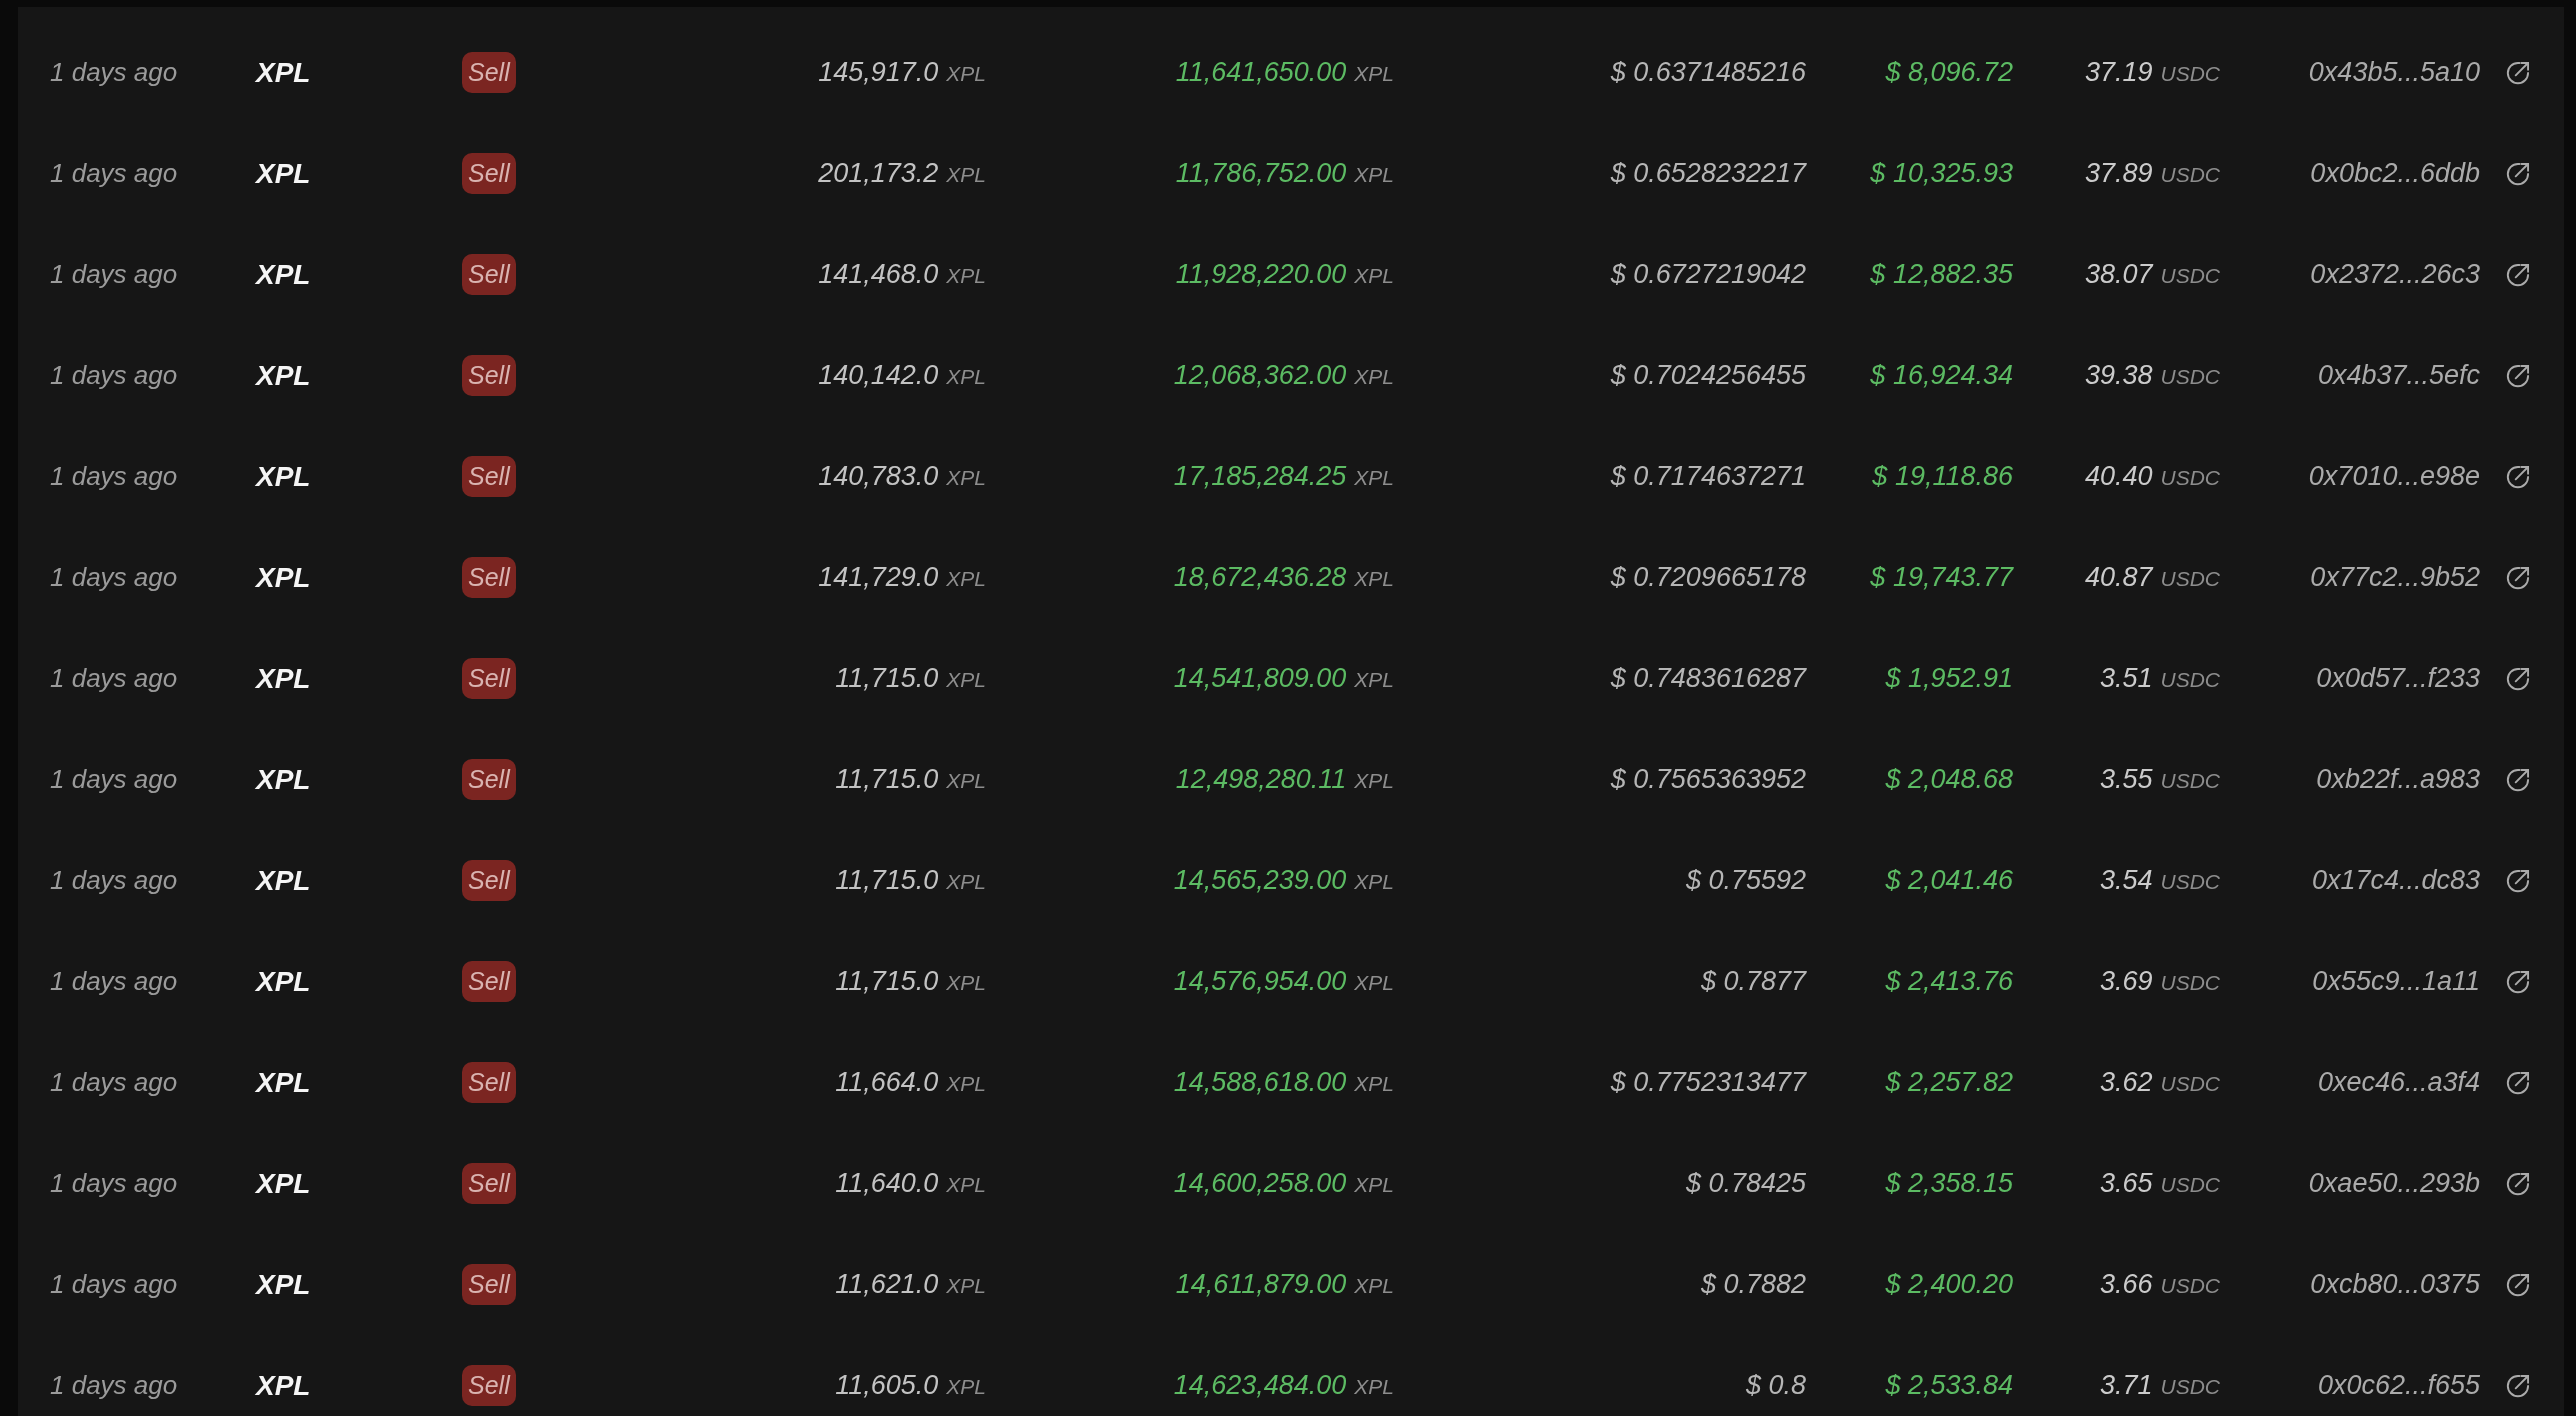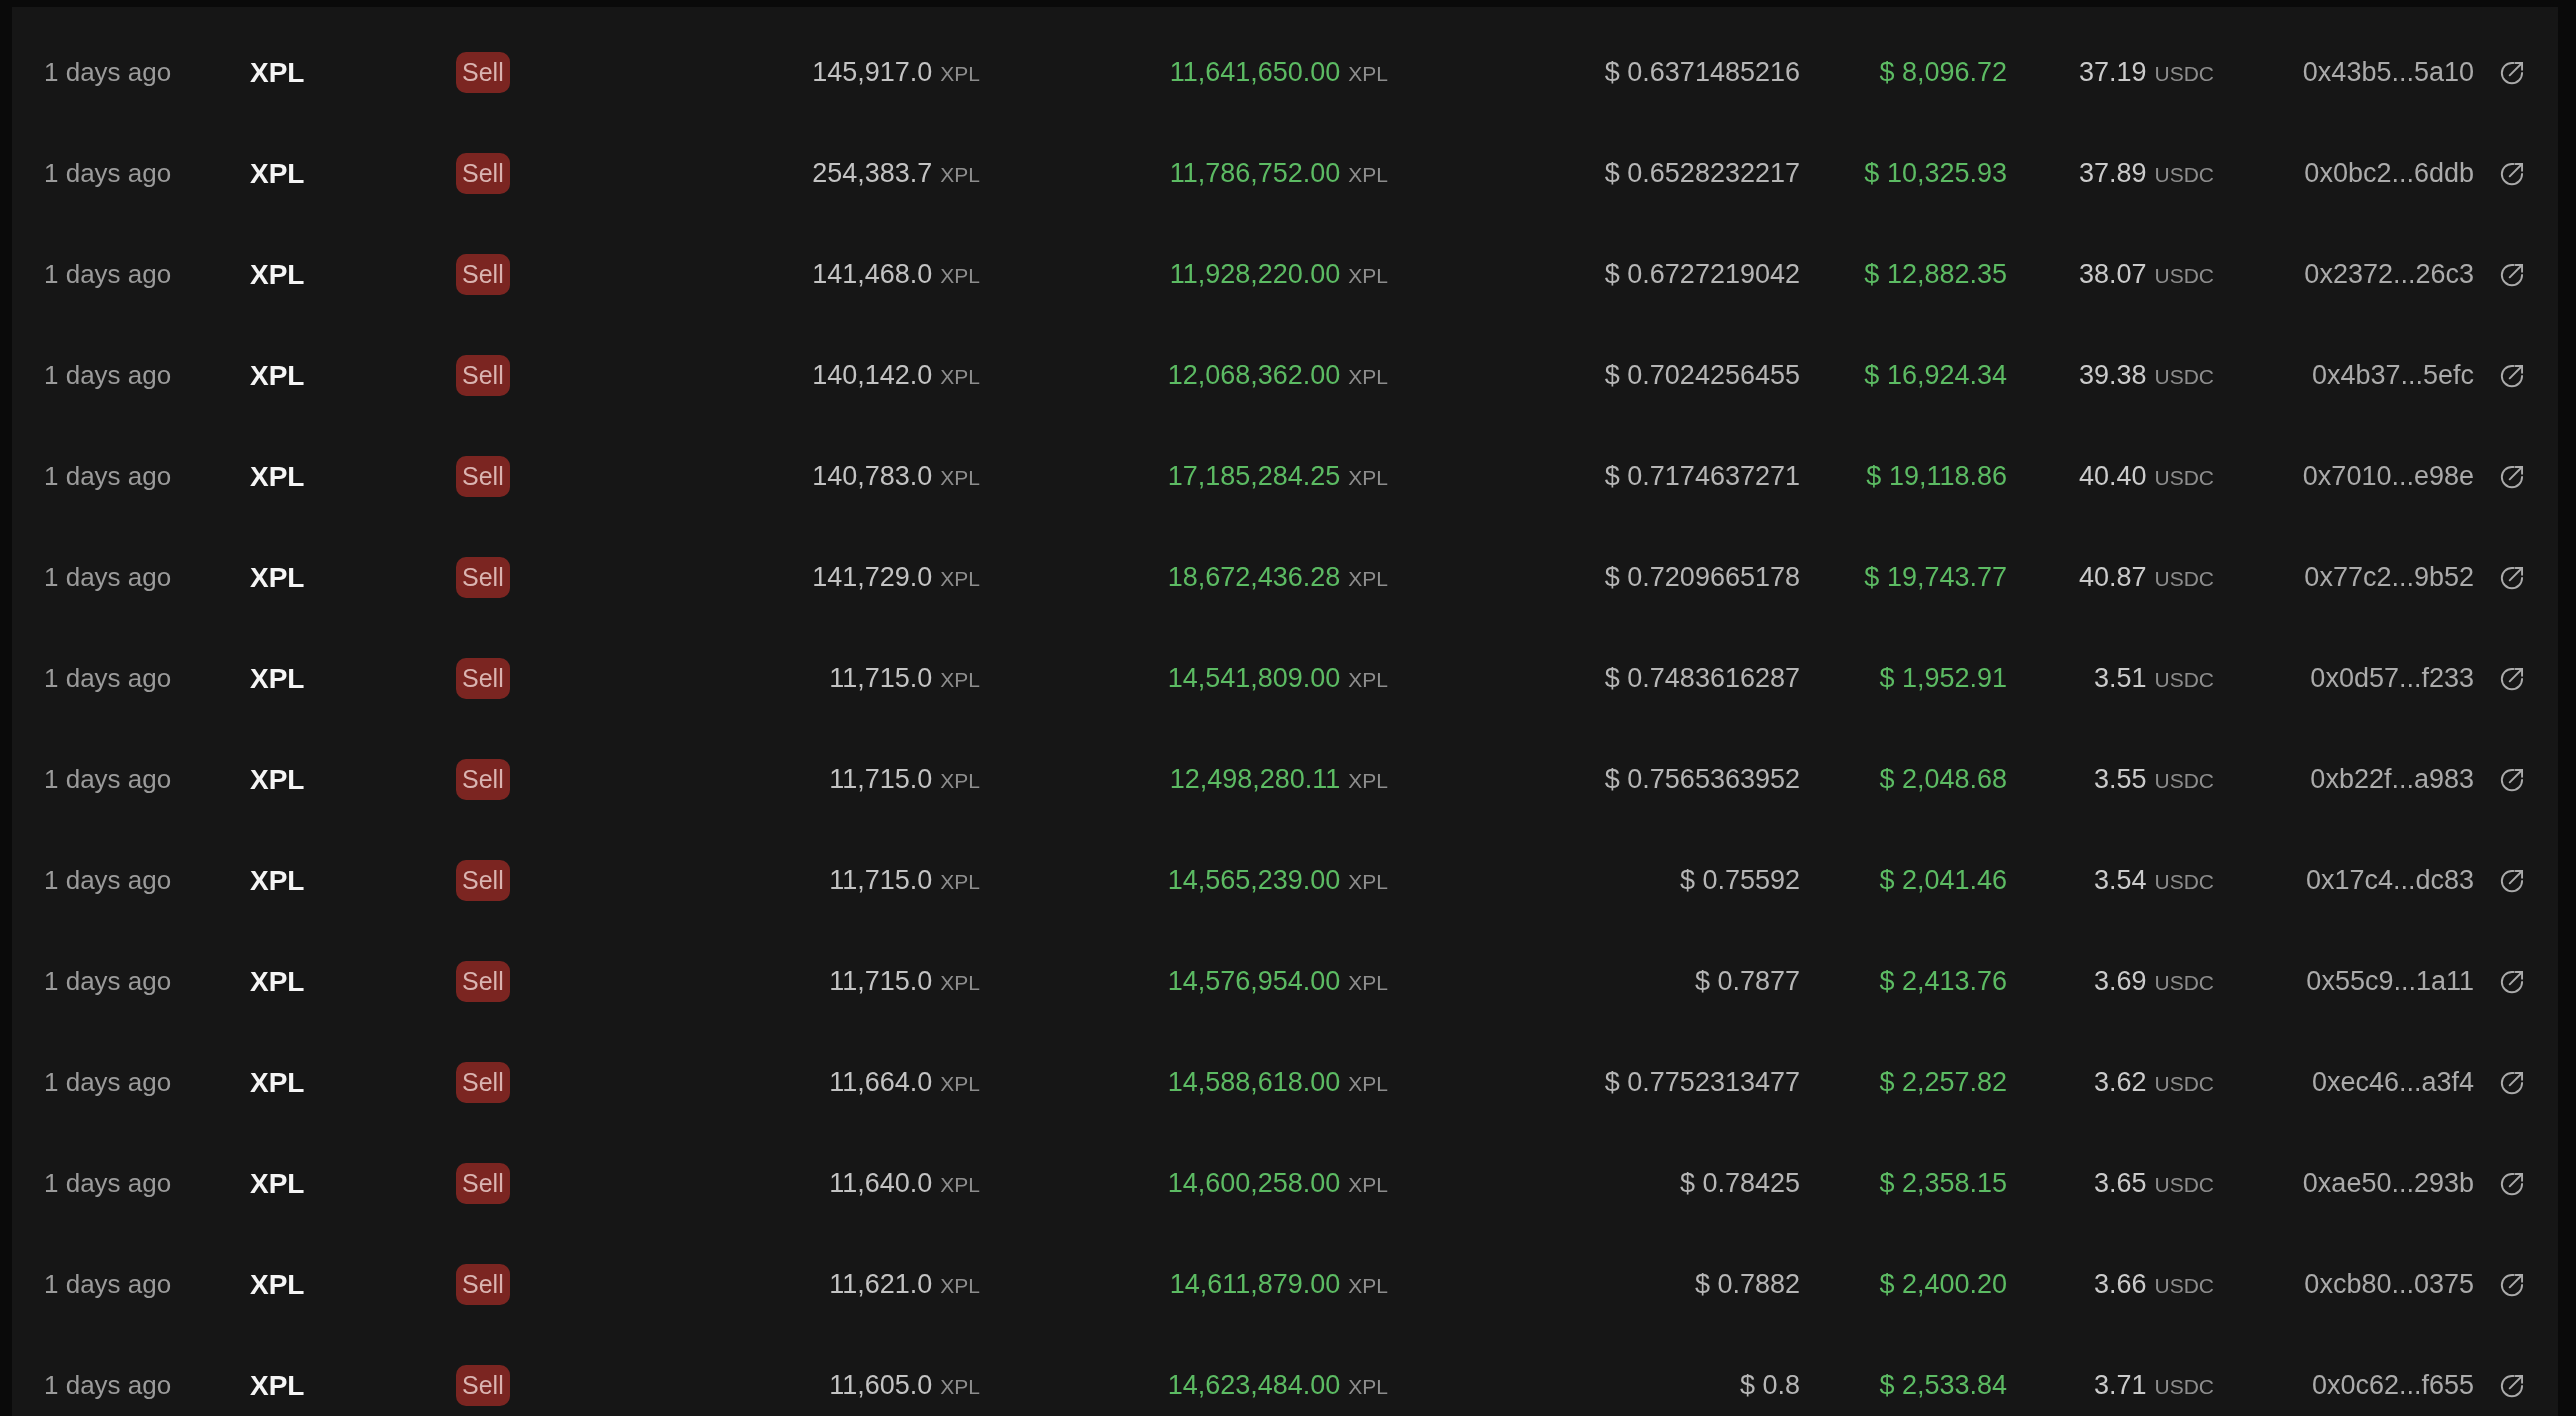"1 days ago" .panel { font-style: none -> italic; left: 12px -> 18px }
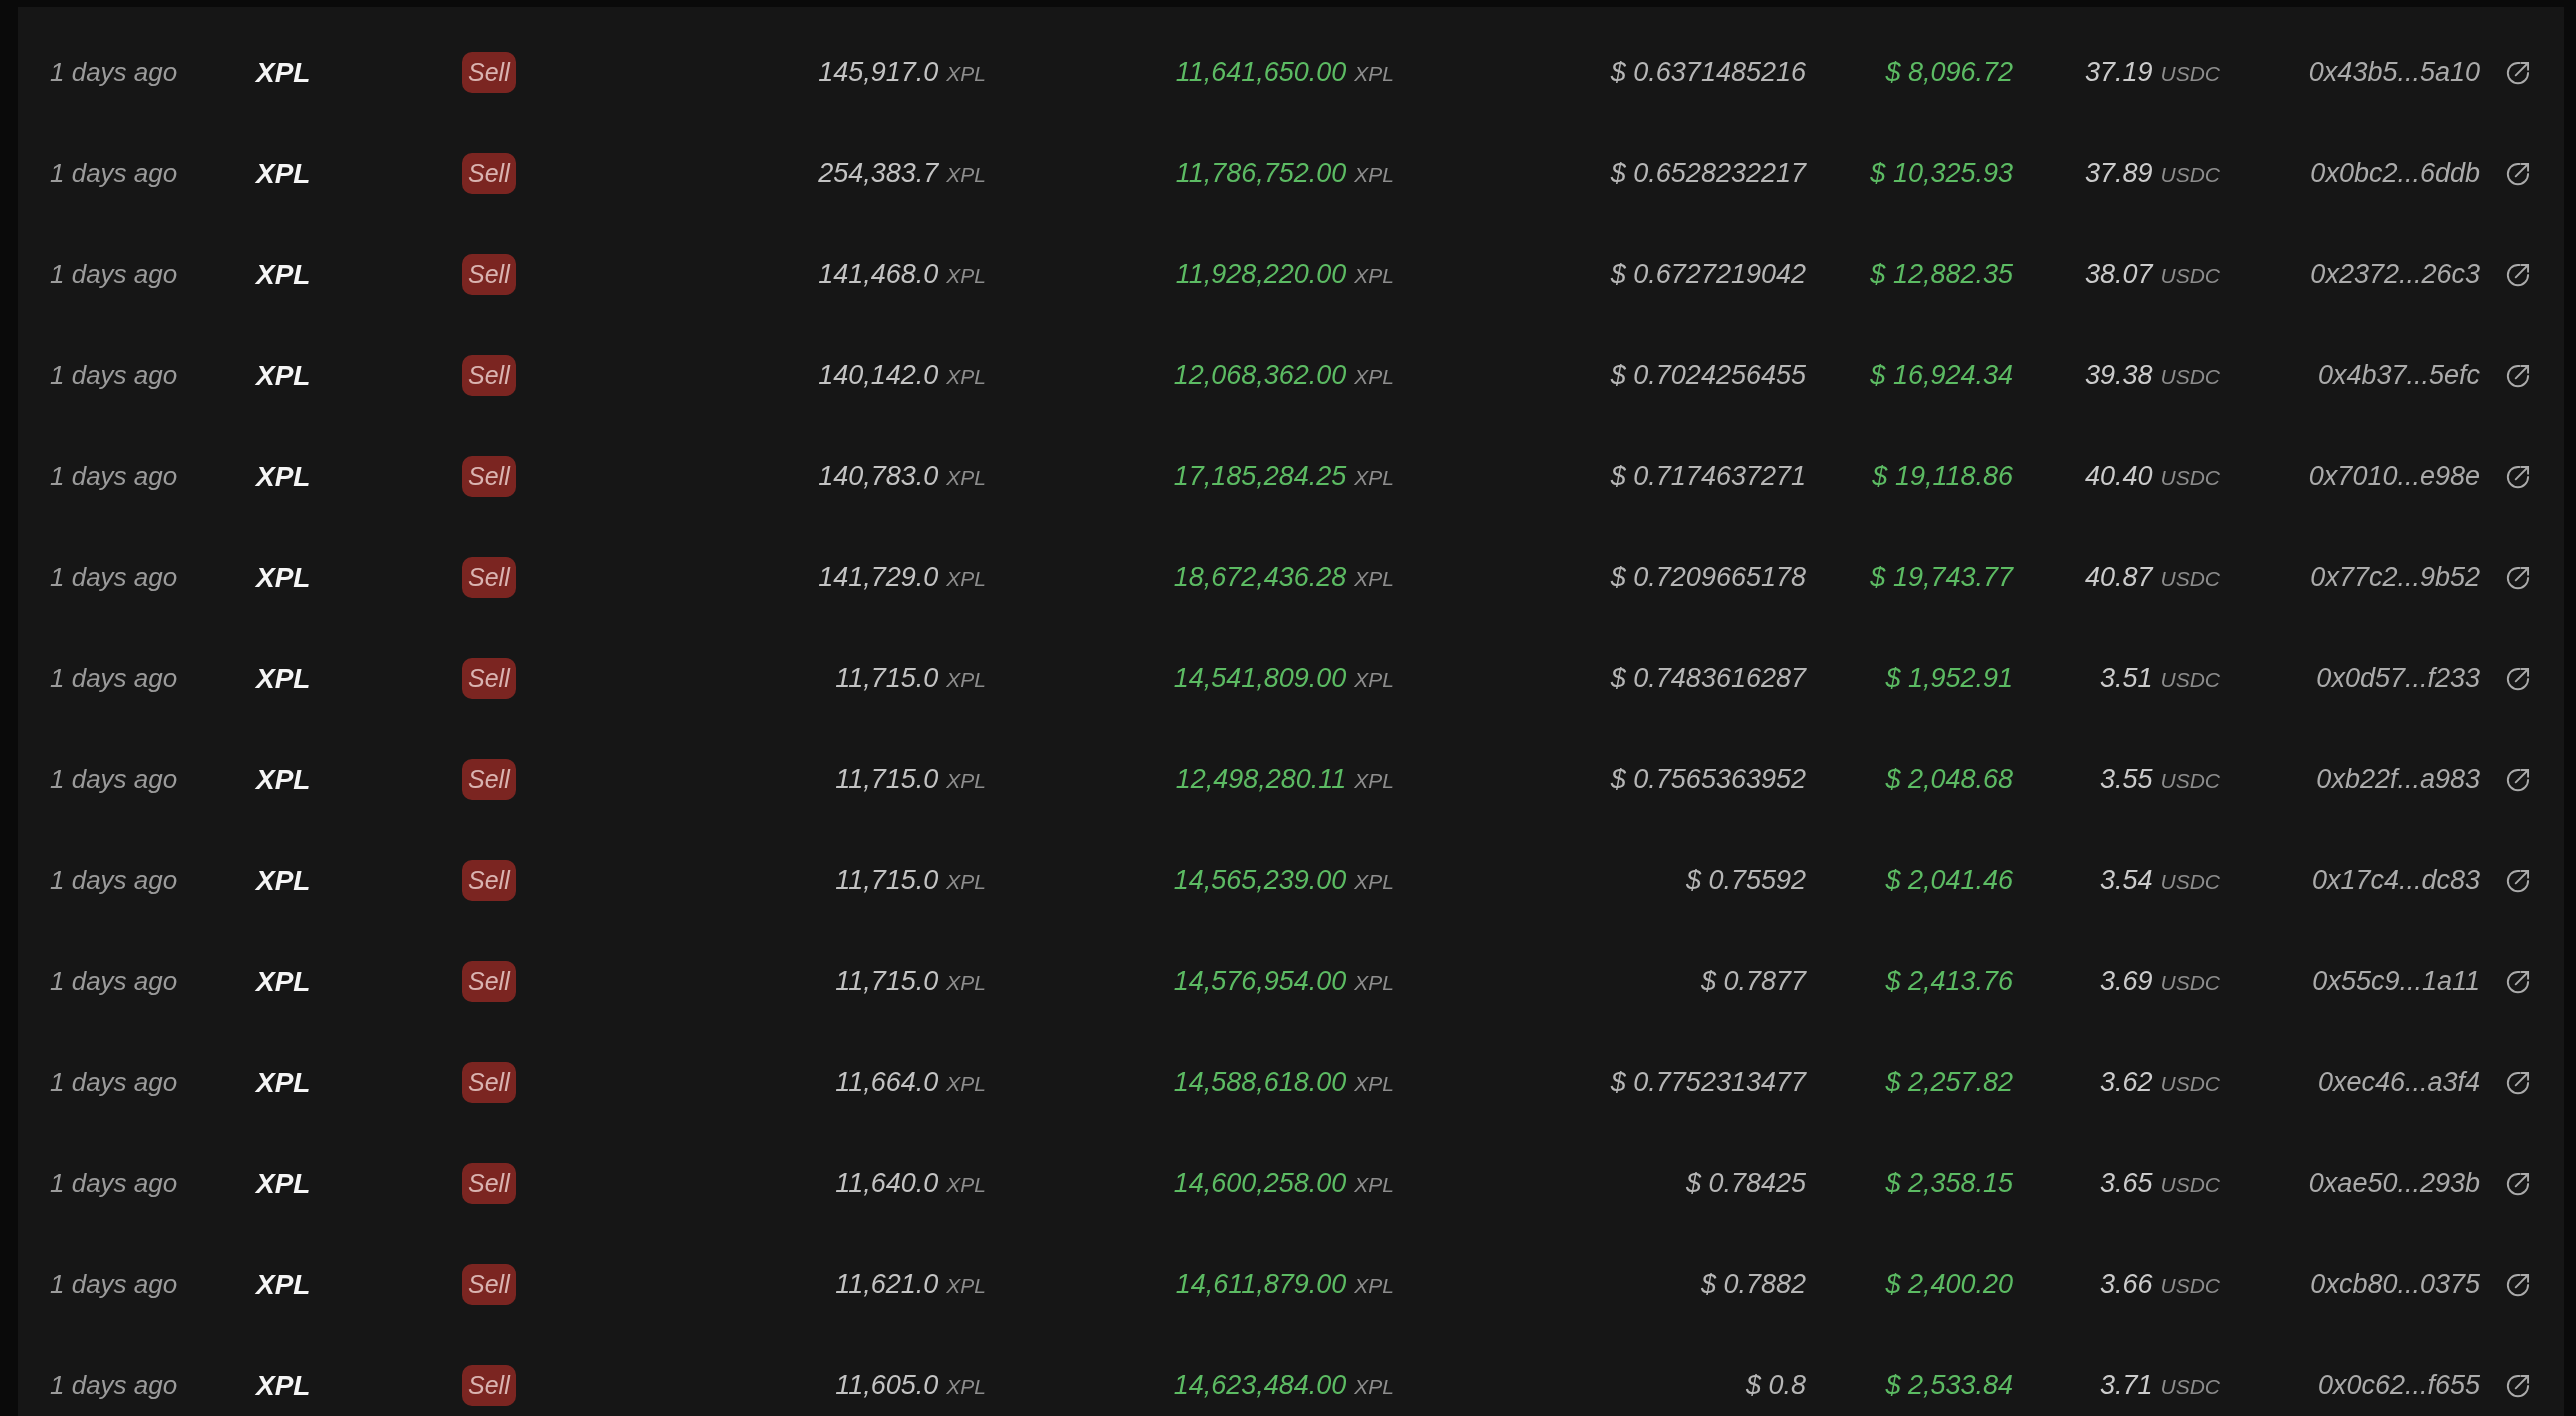"254,383.7" span.val-gray { text: 254,383.7 -> 201,173.2 }
